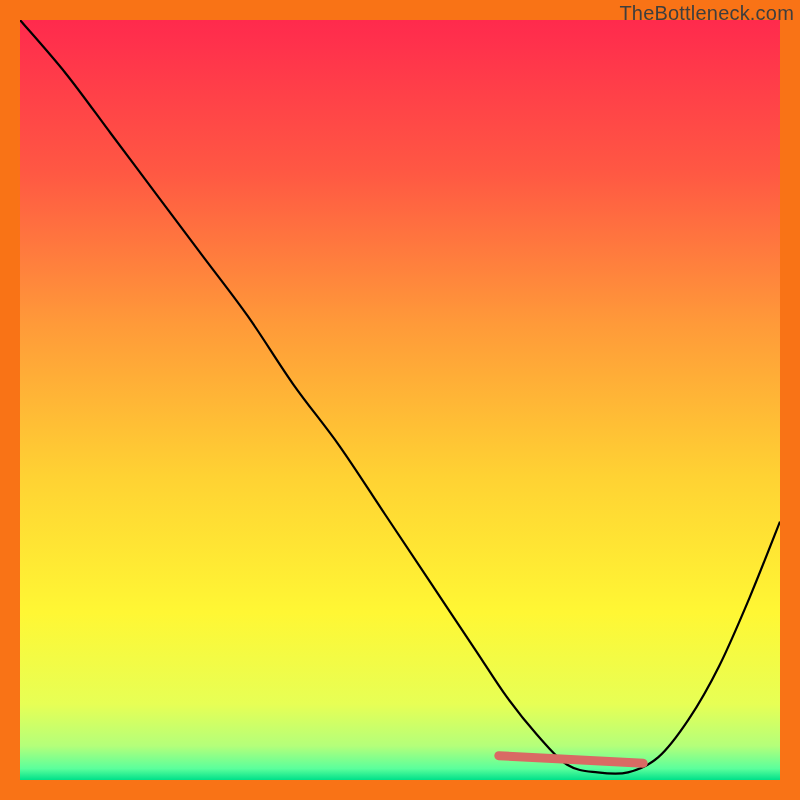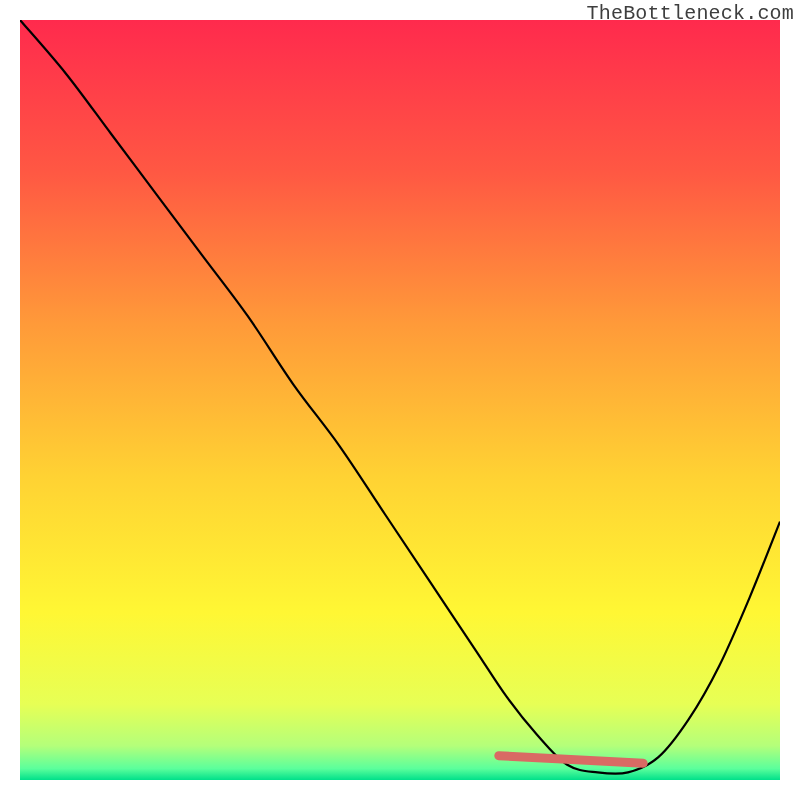"TheBottleneck.com" .frame { background: #ffffff -> #f97316; font-family: Liberation Mono, monospace -> none }
